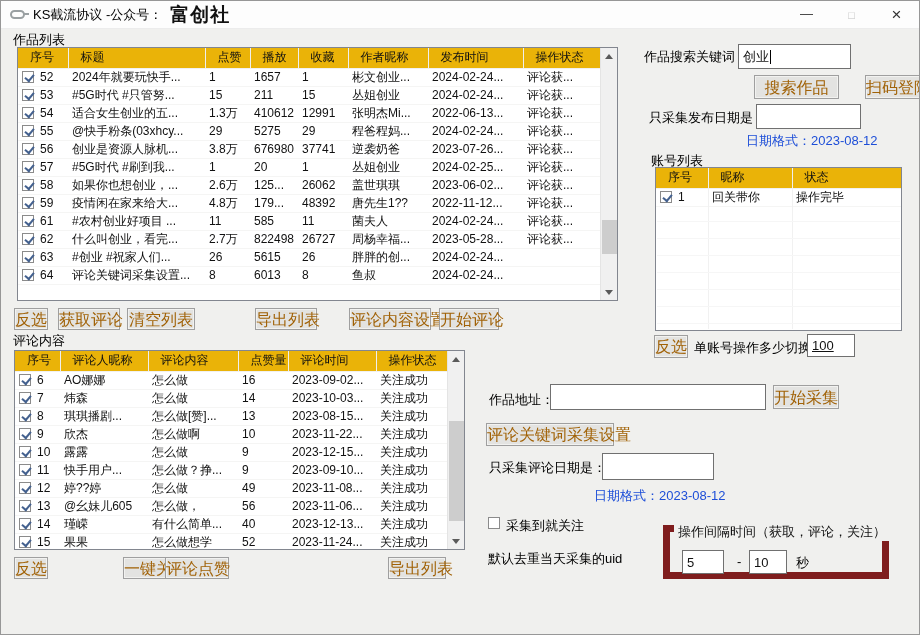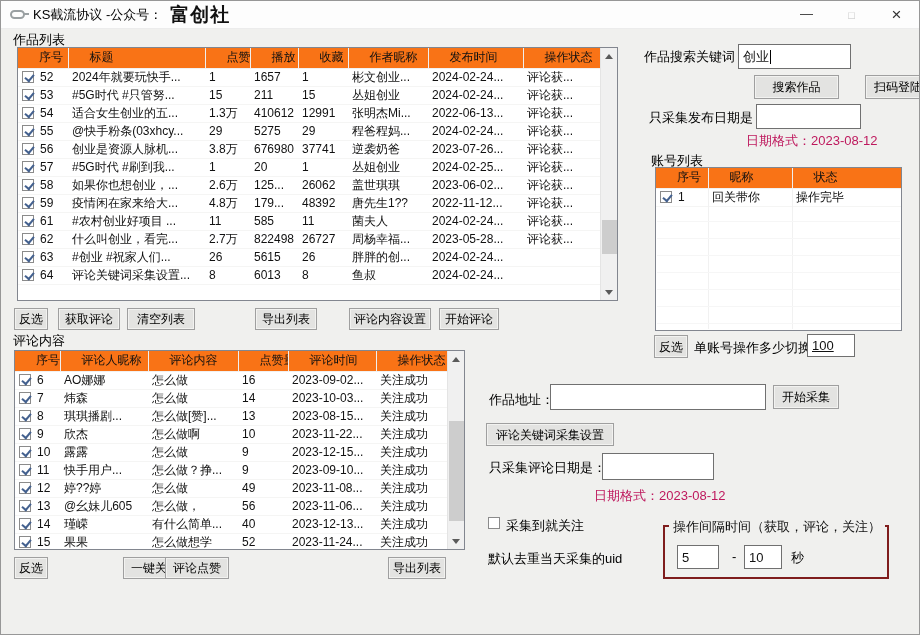"序号" .tablebox th { background: #f97316 -> #eab308; padding: 0 21px -> 0 12px }
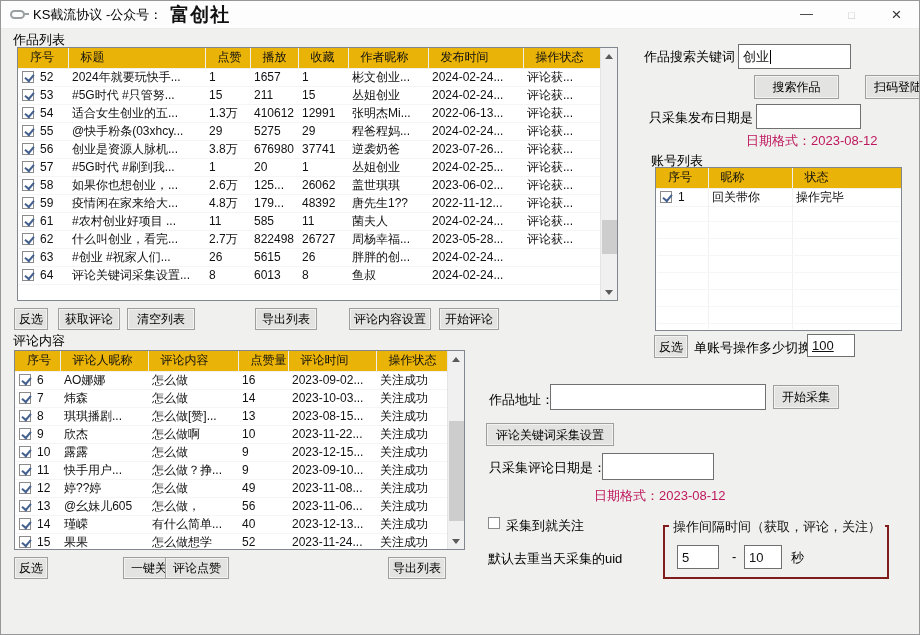"搜索作品" .btn { color: #000000 -> #a16207; font-size: 12px -> 16px }
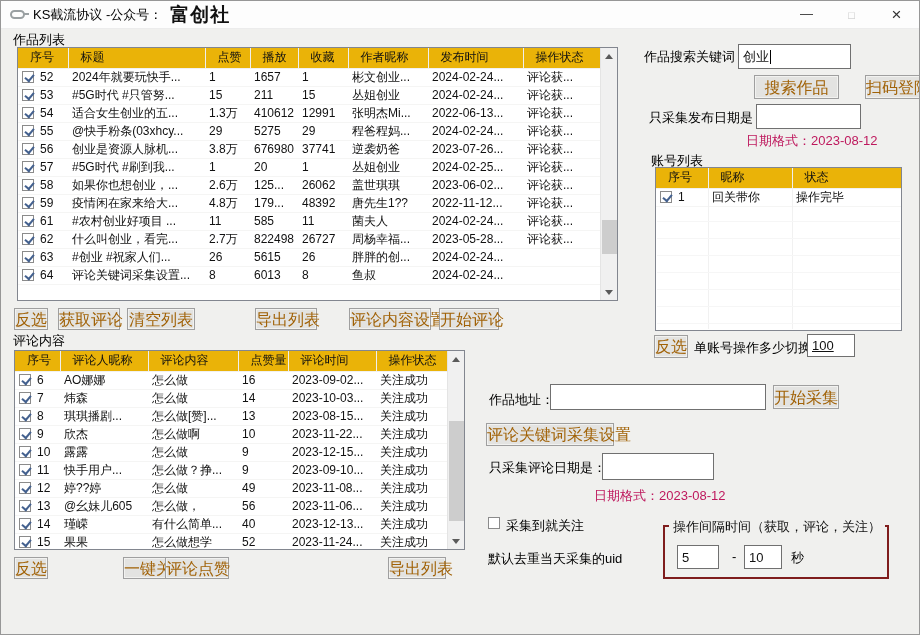"日期格式：2023-08-12" .red { color: #be185d -> #1d4ed8 }
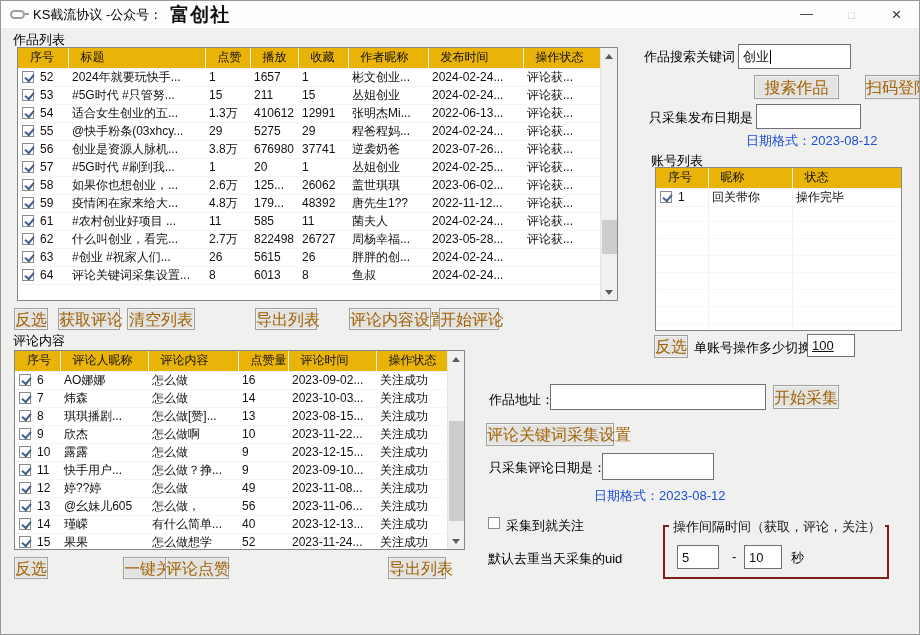"操作间隔时间（获取，评论，关注）" .groupbox { border: 2px solid #7f1d1d -> 7px solid #7f1d1d }
